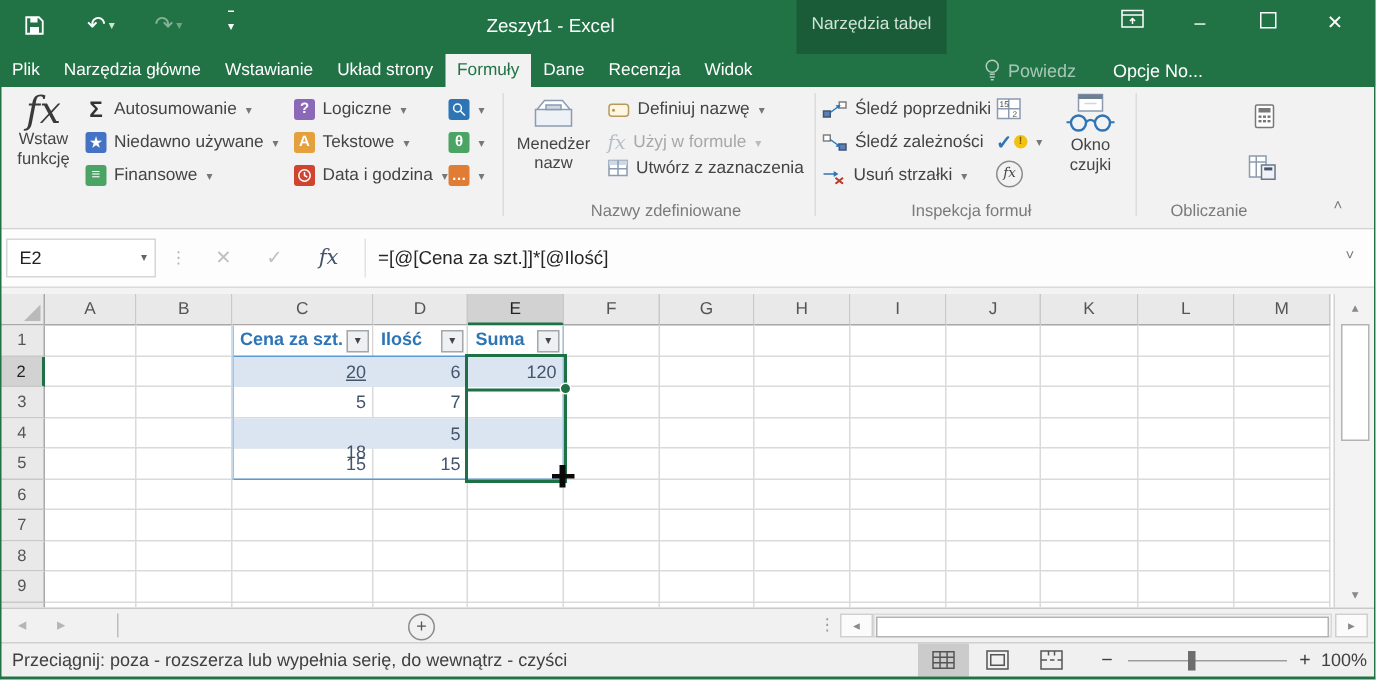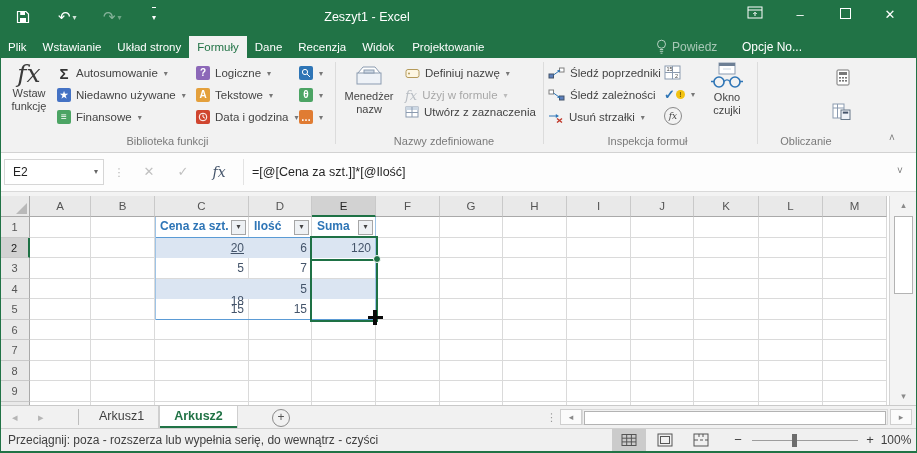"Narzędzia tabel" div { html: none -> <div>Narzędzia tabel</div> }
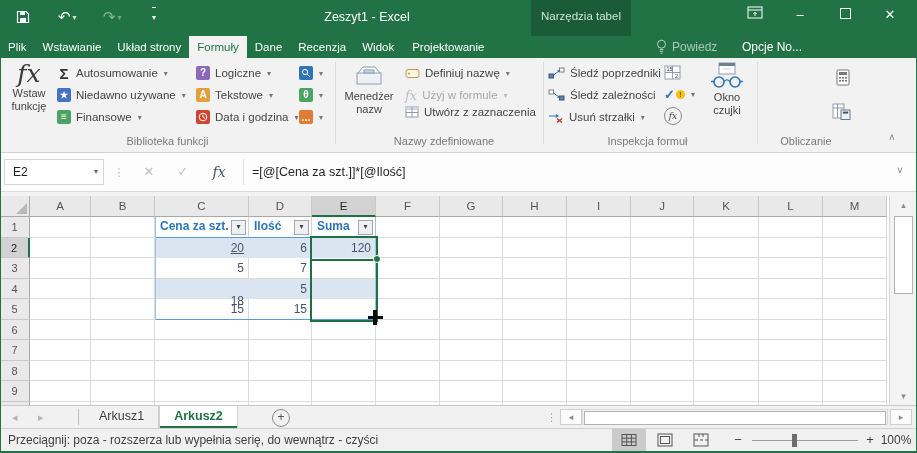"Narzędzia główne" div.rtab { html: none -> <div>Narzędzia główne</div> }
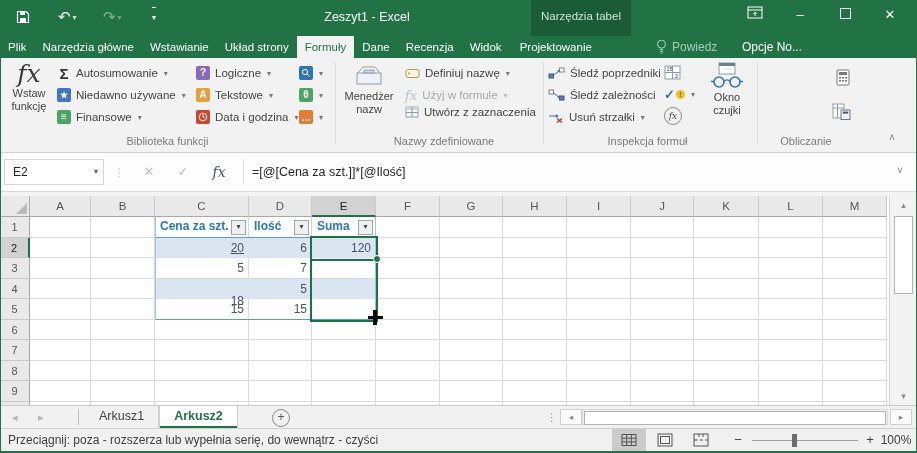"Projektowanie" div.rtab { html: <div>Projektowanie</div> -> none }
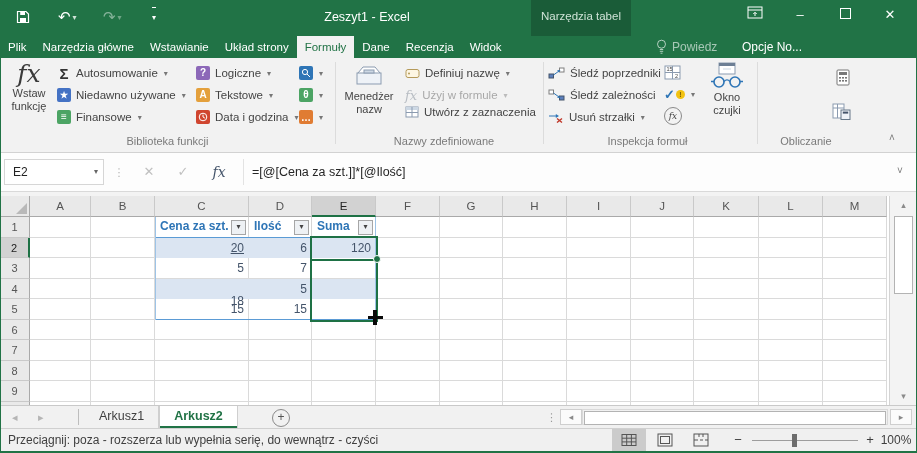"Biblioteka funkcji" div.glabel { html: <div>Biblioteka funkcji</div> -> none }
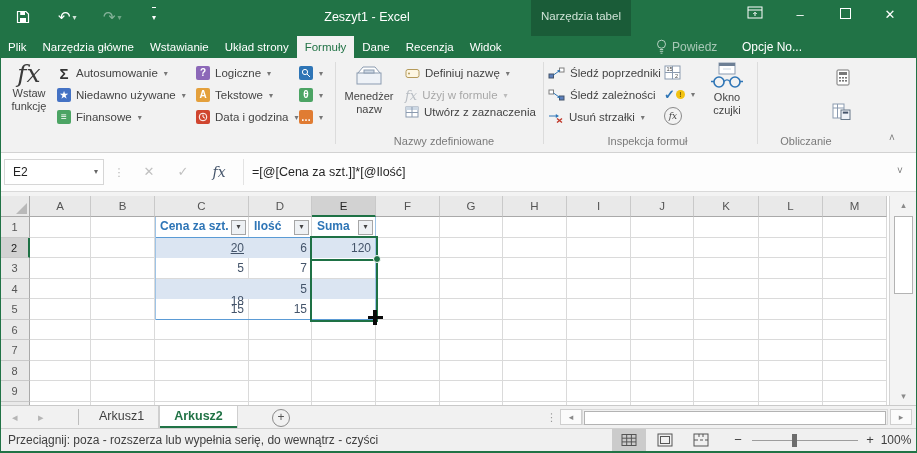"Arkusz1" div { html: <div> <div>Arkusz1</div> <div>Arkusz2</div> </div> -> none }
